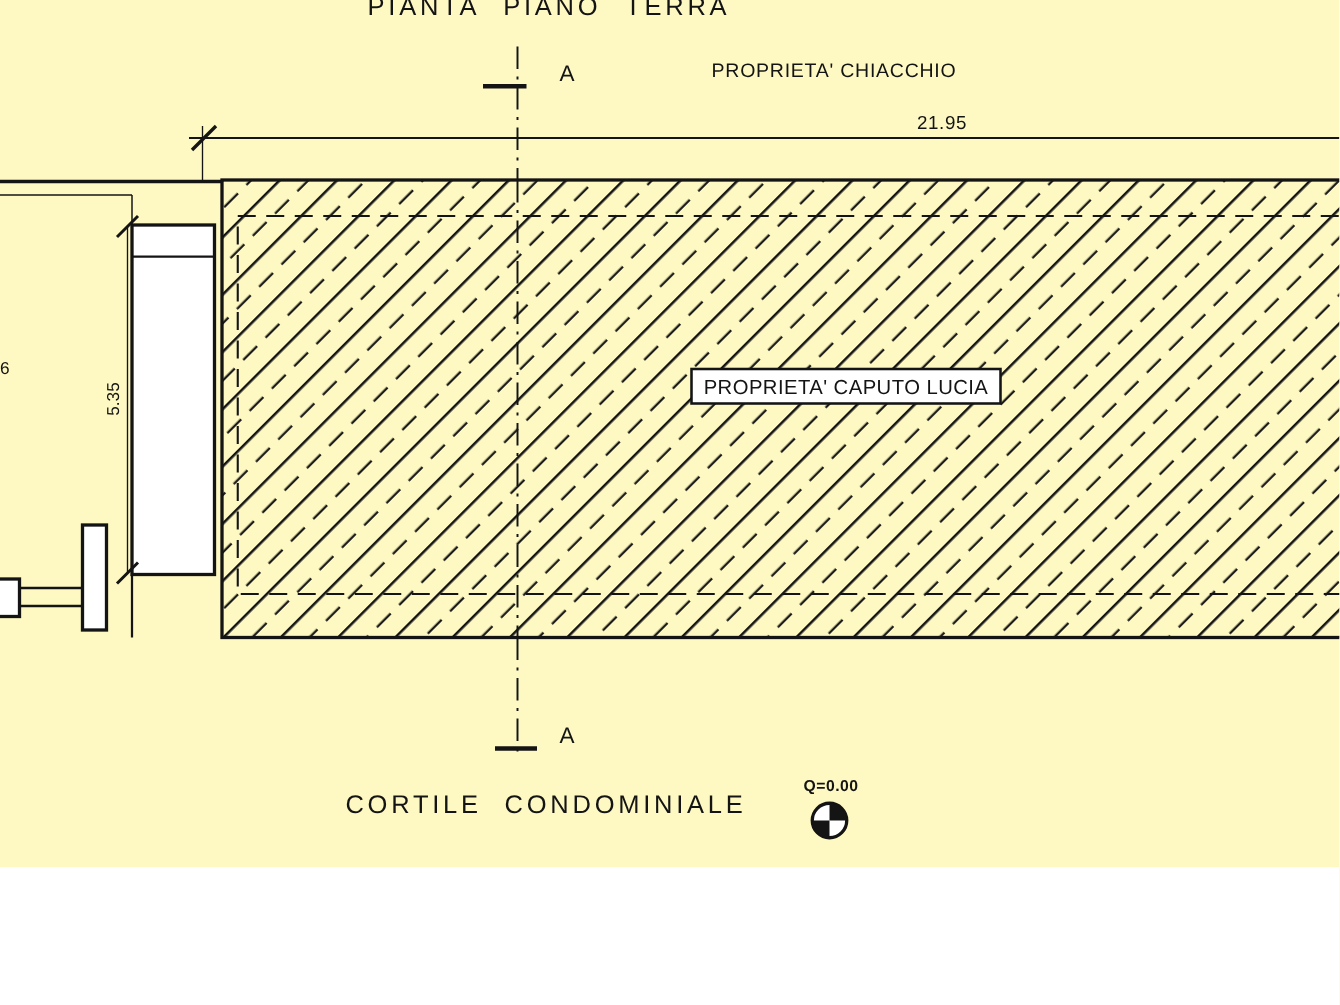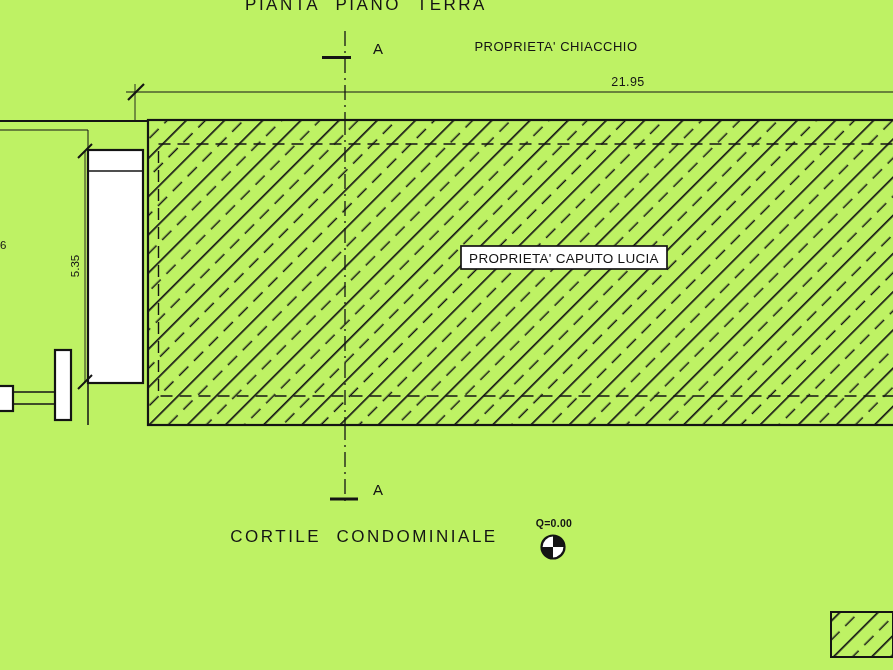"PIANTA PIANO TERRA" .sheet { background: #bef264 -> #fef9c3; height: 670px -> 578px }
